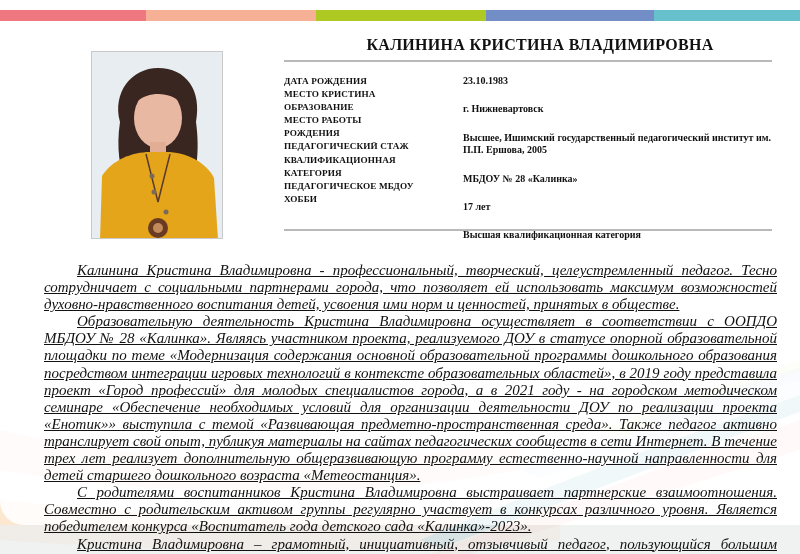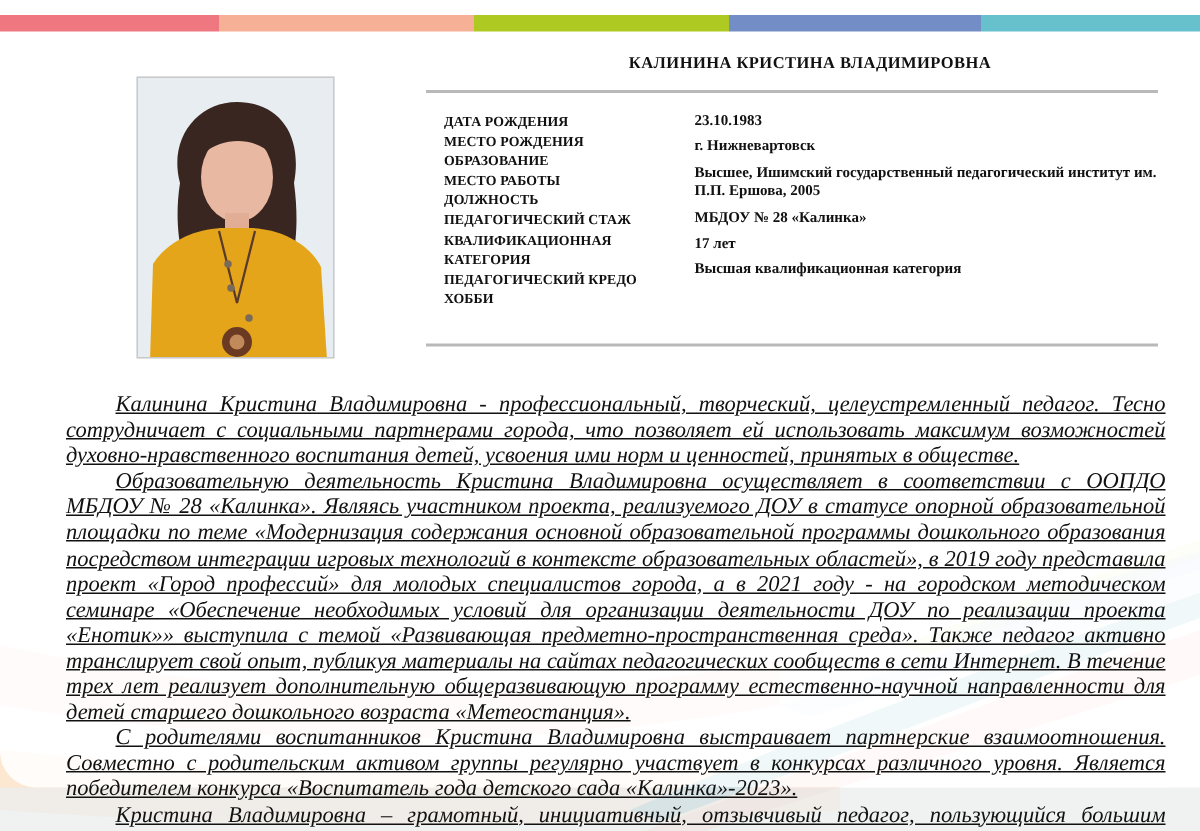"КАЛИНИНА КРИСТИНА ВЛАДИМИРОВНА" .title { font-size: 11px -> 16px }
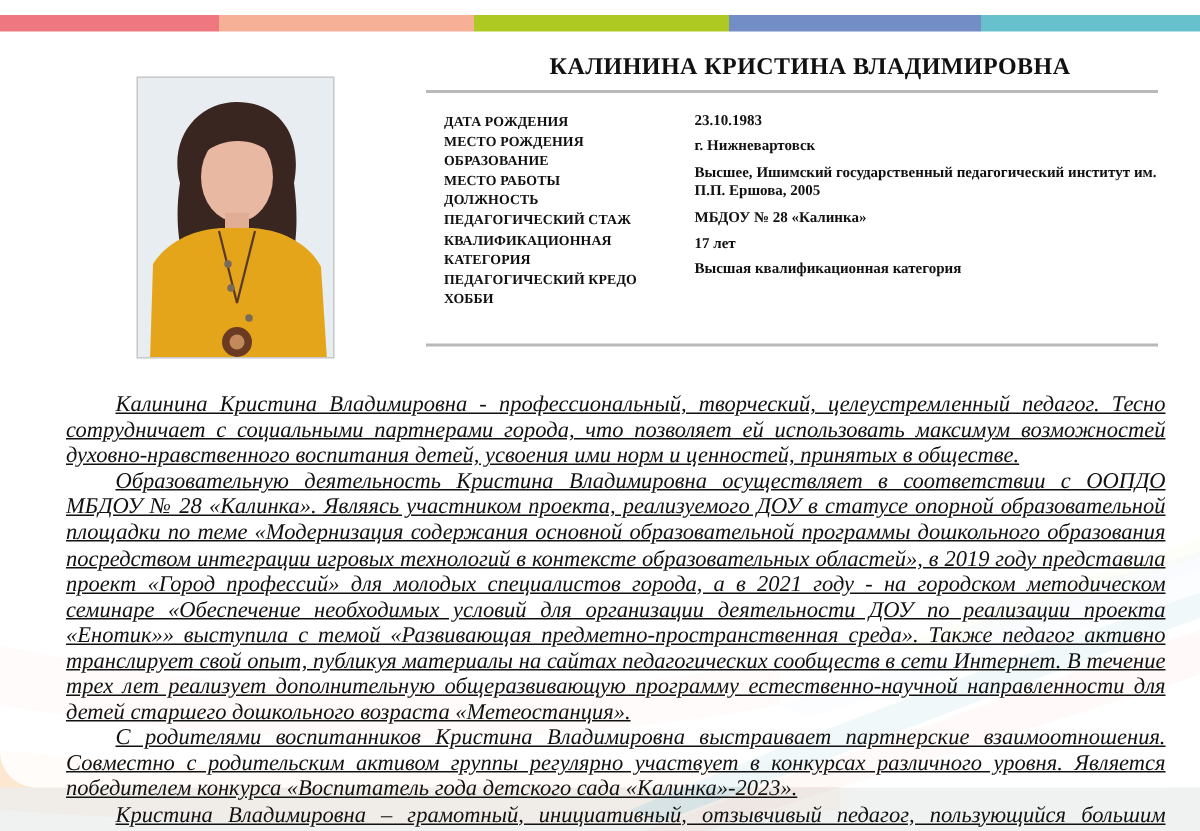"ДАТА РОЖДЕНИЯ" .info-labels { left: 296px -> 284px }
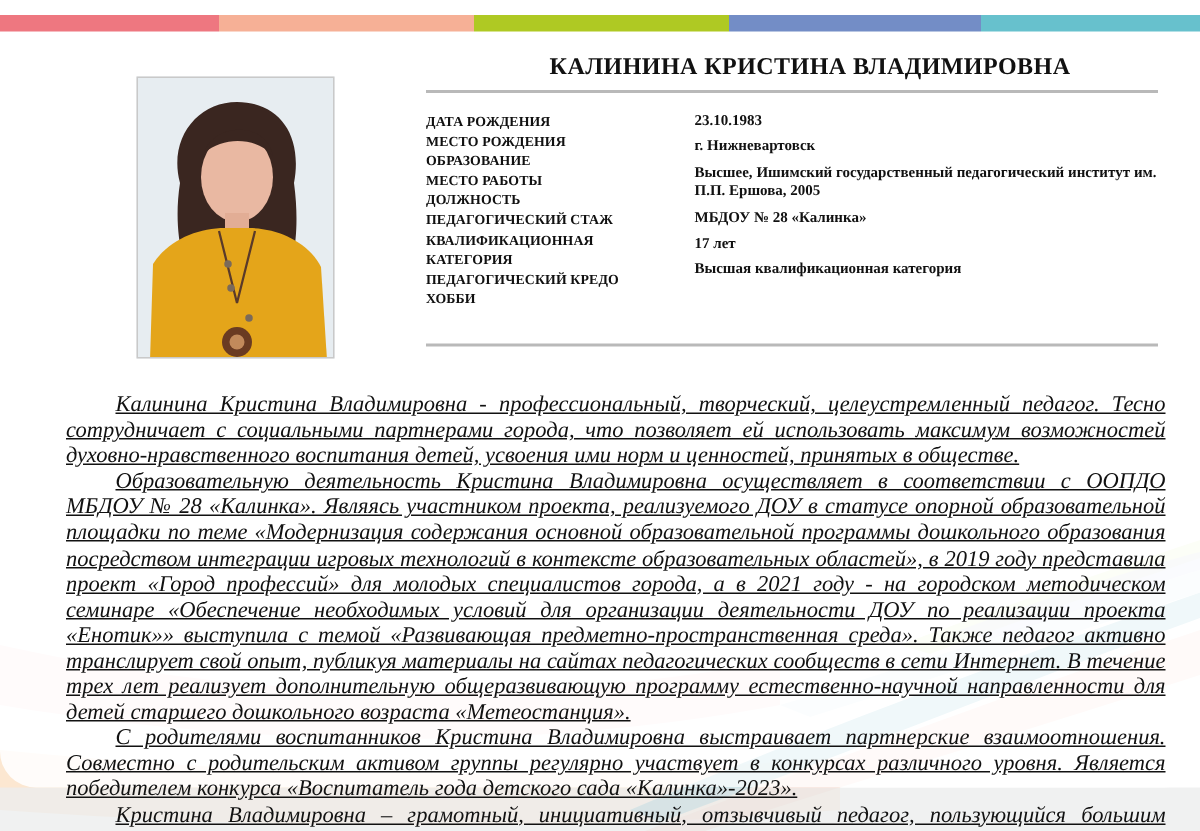"МЕСТО РОЖДЕНИЯ" div { text: РОЖДЕНИЯ -> КРИСТИНА }
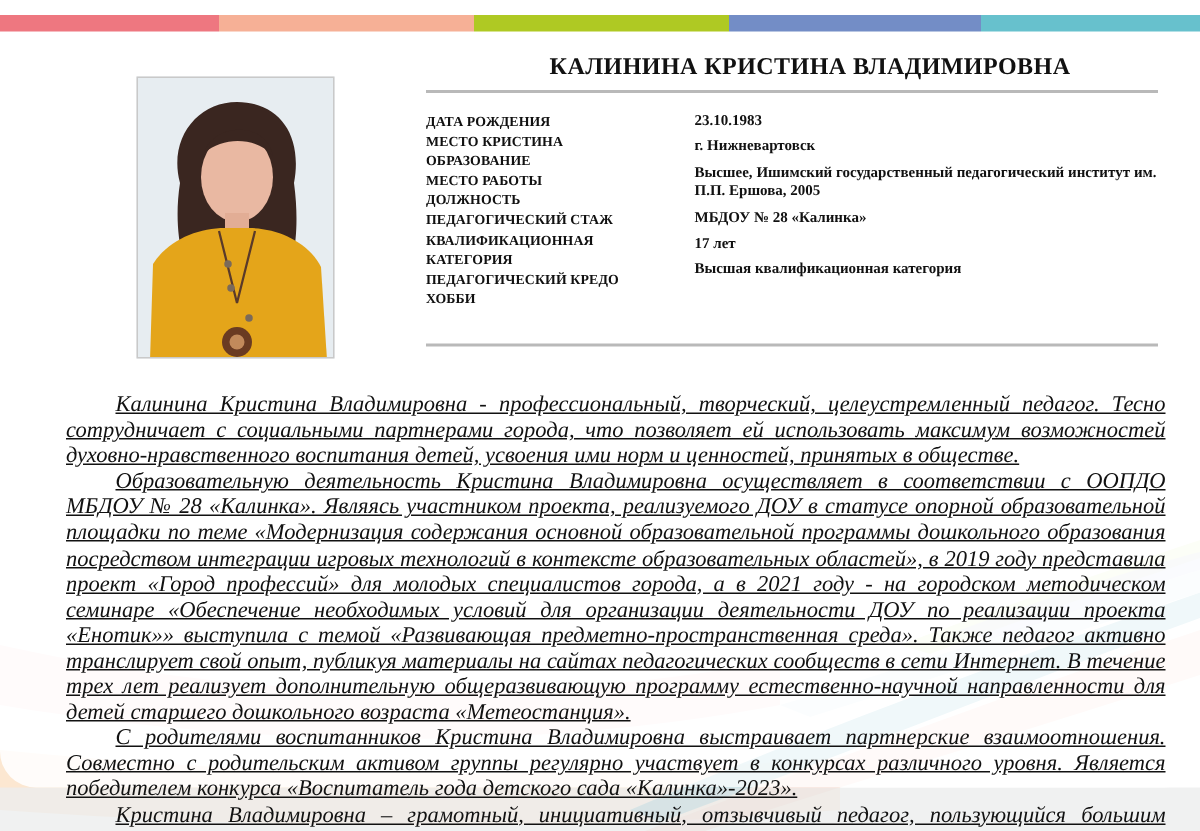"г. Нижневартовск" .info-values .gap { margin-top: 5px -> 16px }
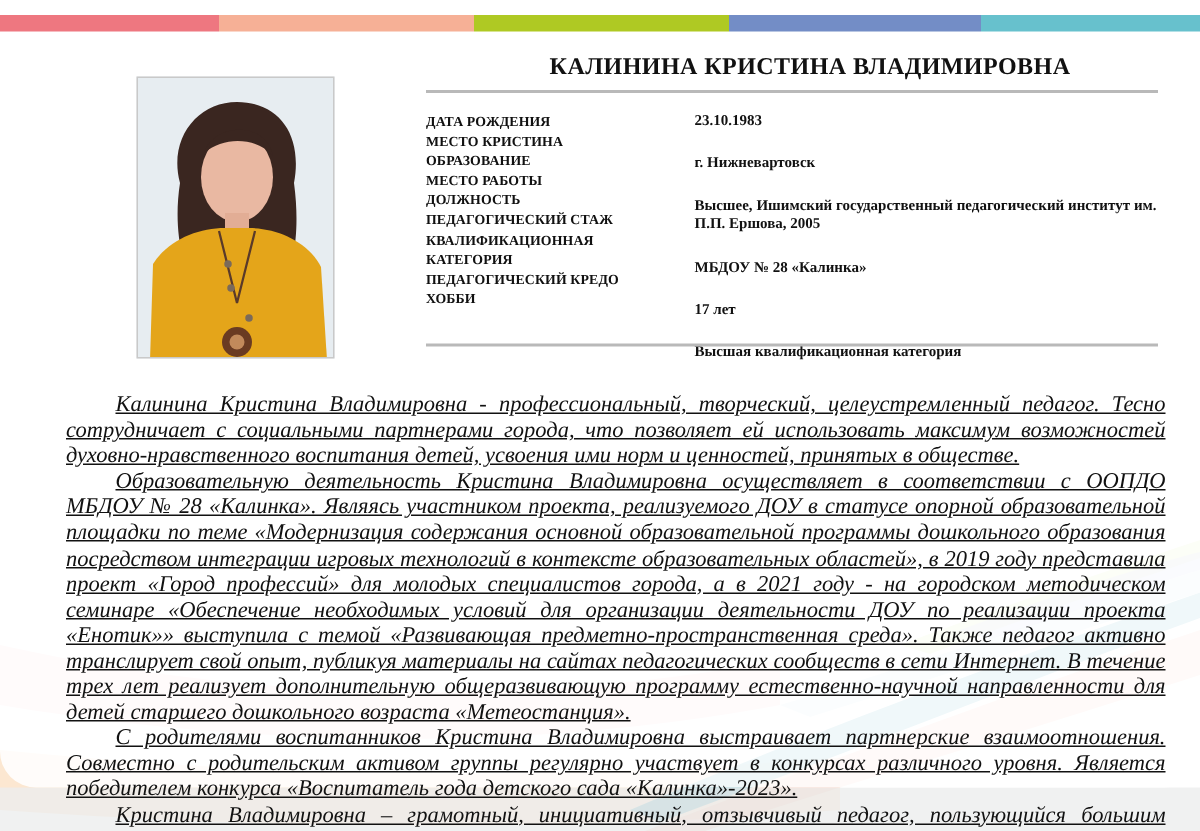"ДОЛЖНОСТЬ" div { text: ДОЛЖНОСТЬ -> РОЖДЕНИЯ }
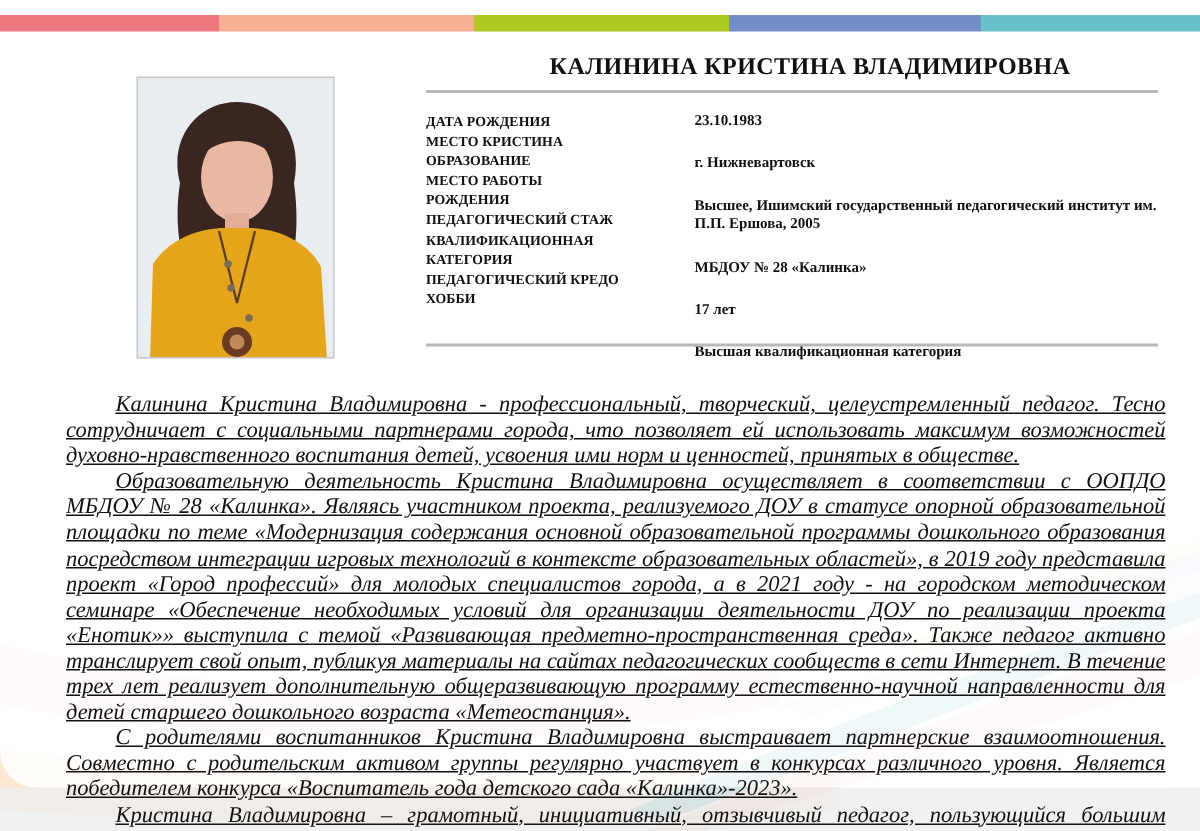"ПЕДАГОГИЧЕСКИЙ КРЕДО" div { text: ПЕДАГОГИЧЕСКИЙ КРЕДО -> ПЕДАГОГИЧЕСКОЕ МБДОУ }
